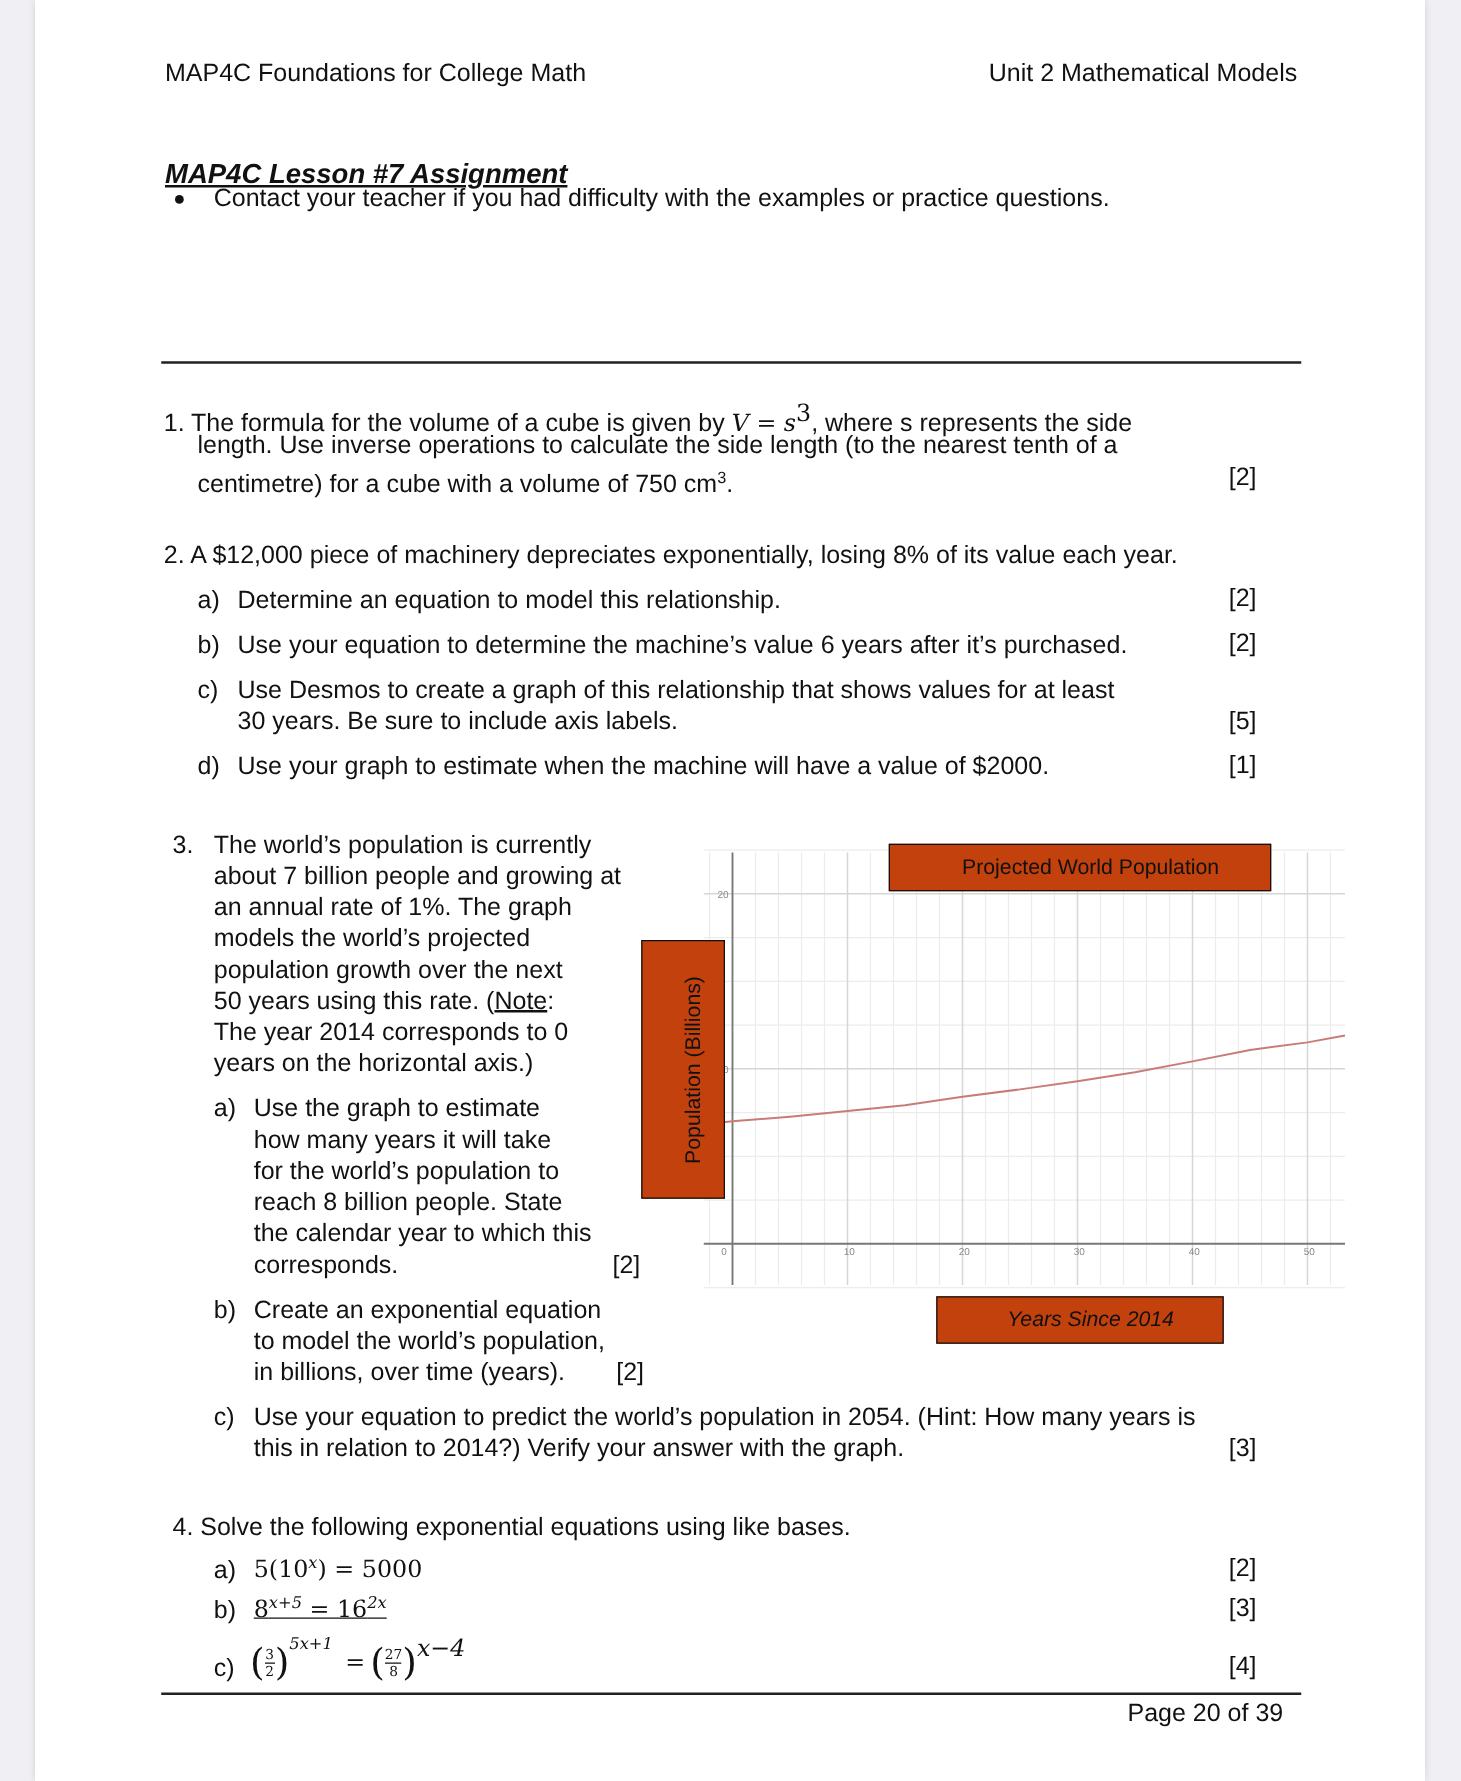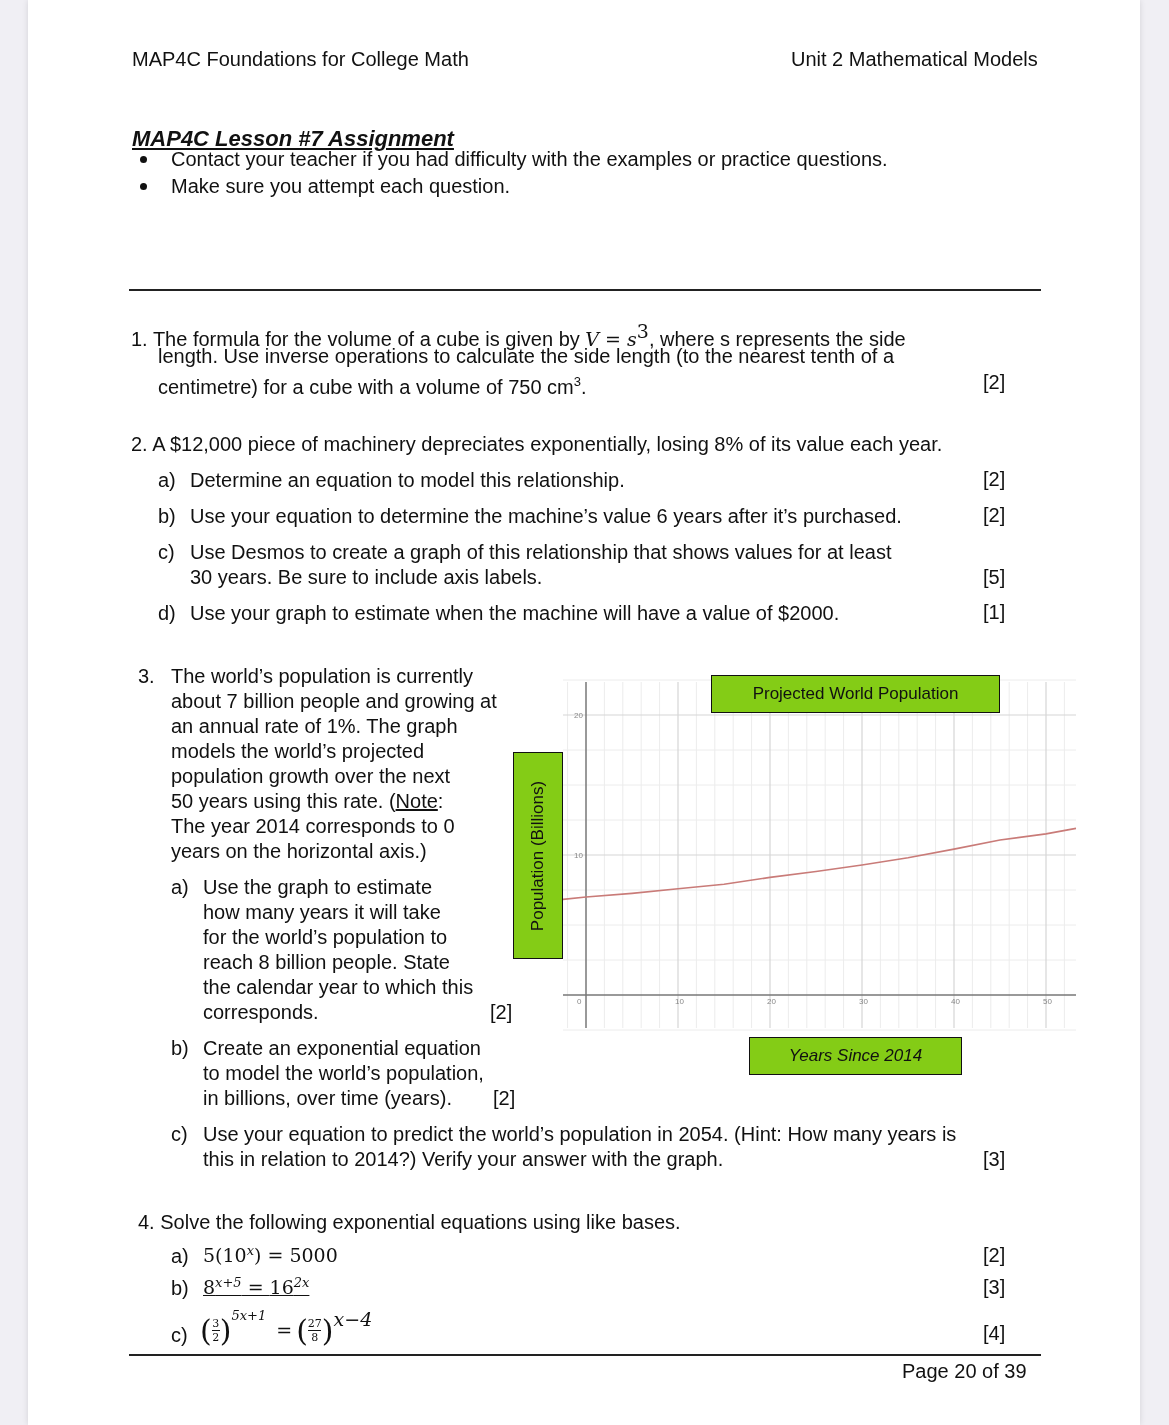"Make sure you attempt each" li { html: <li>Make sure you attempt each question.</li> -> none }
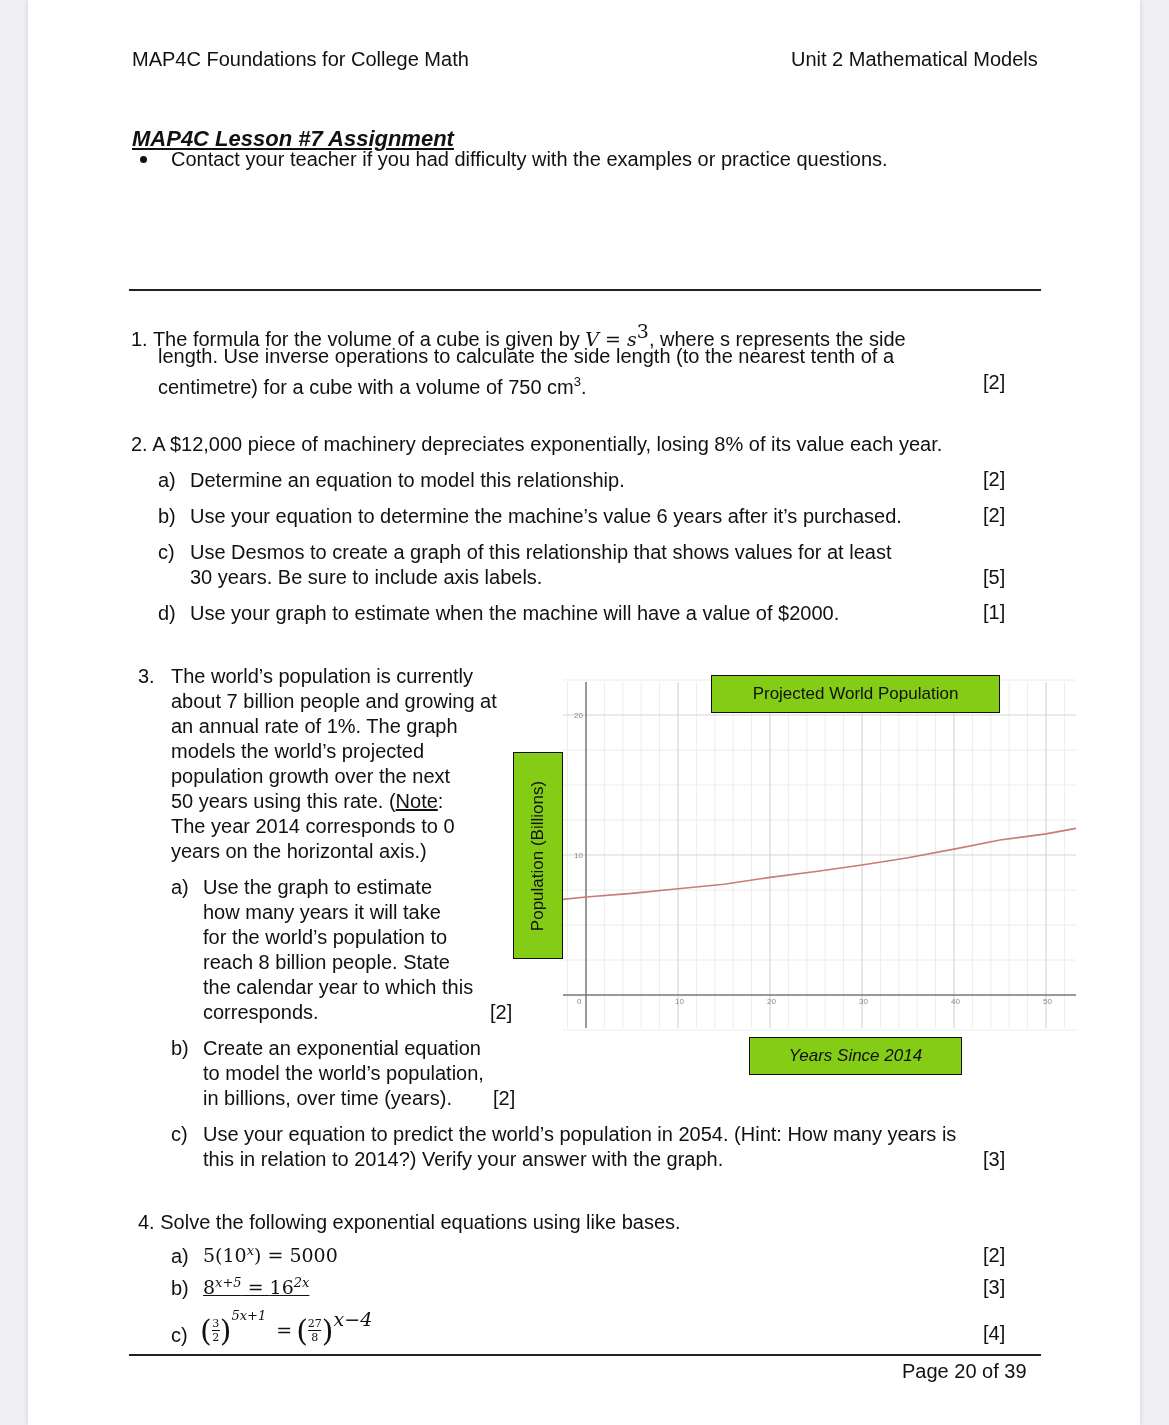"Projected World Population" .box { background: #84cc16 -> #c2410c; padding-left: none -> 17px }
